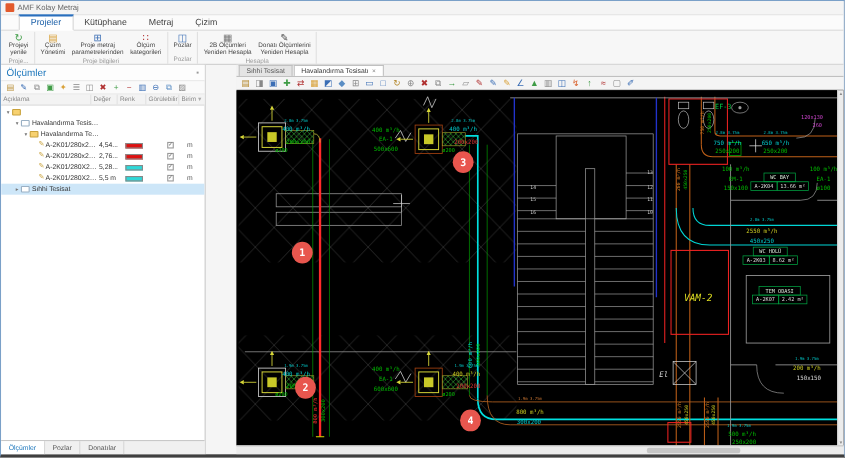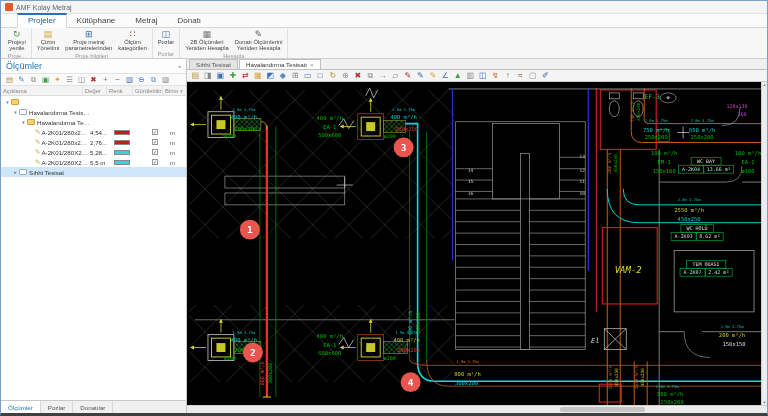"Donatı" span.rtab { text: Donatı -> Çizim }
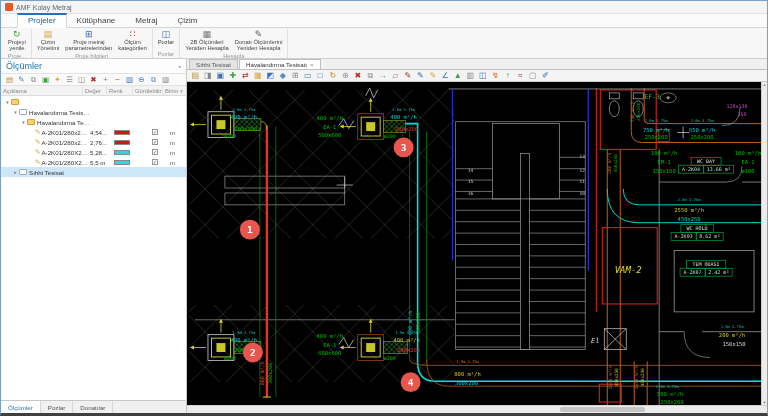"Ölçümler" .main { gap: none -> 28px }
